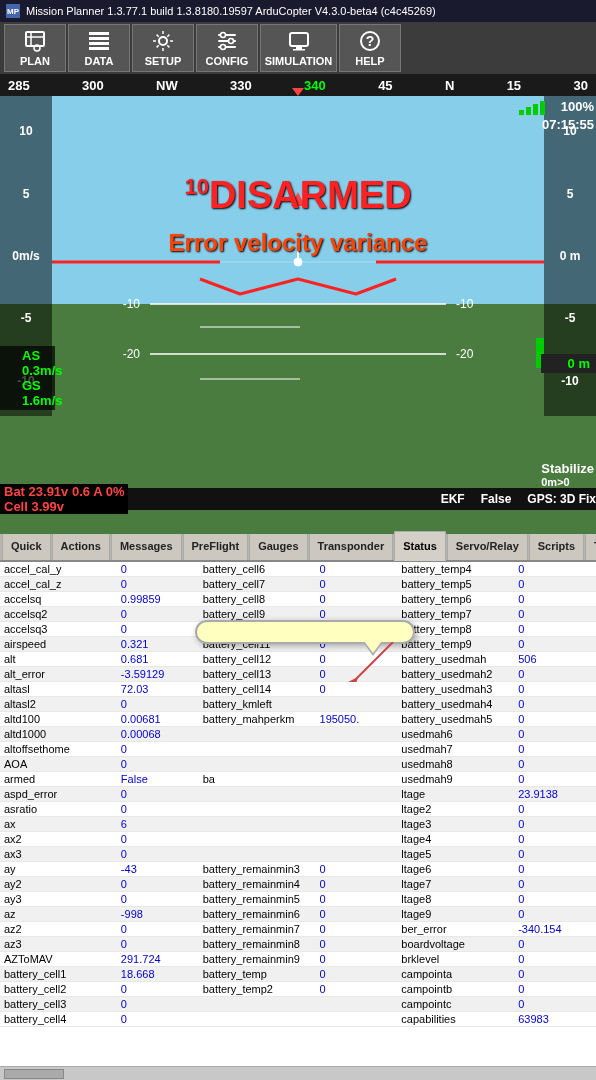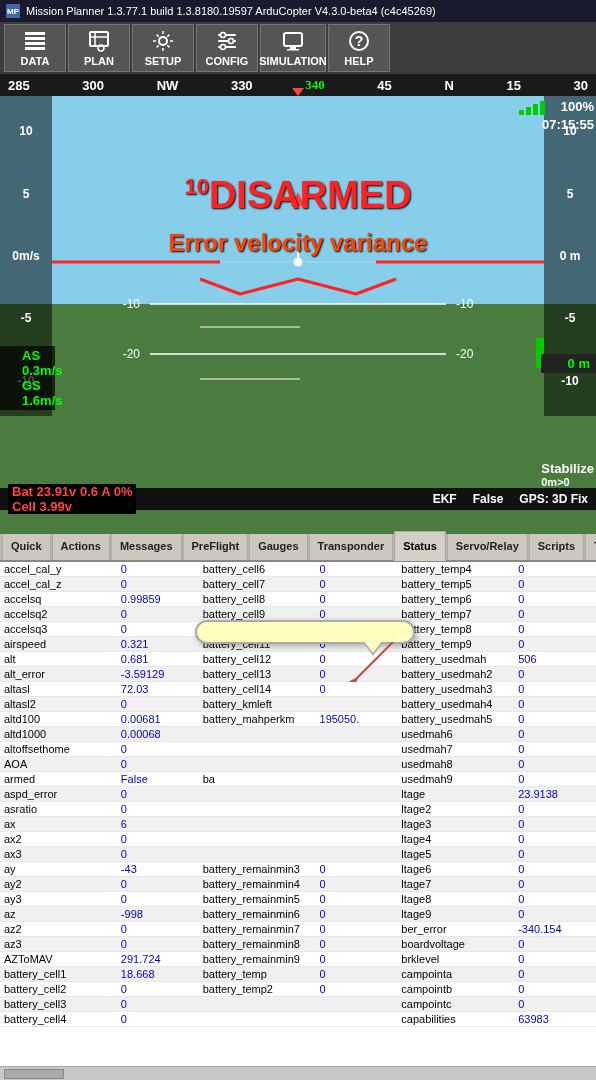"DATA" div.tool-btn { order: before "PLAN" -> after "PLAN" }
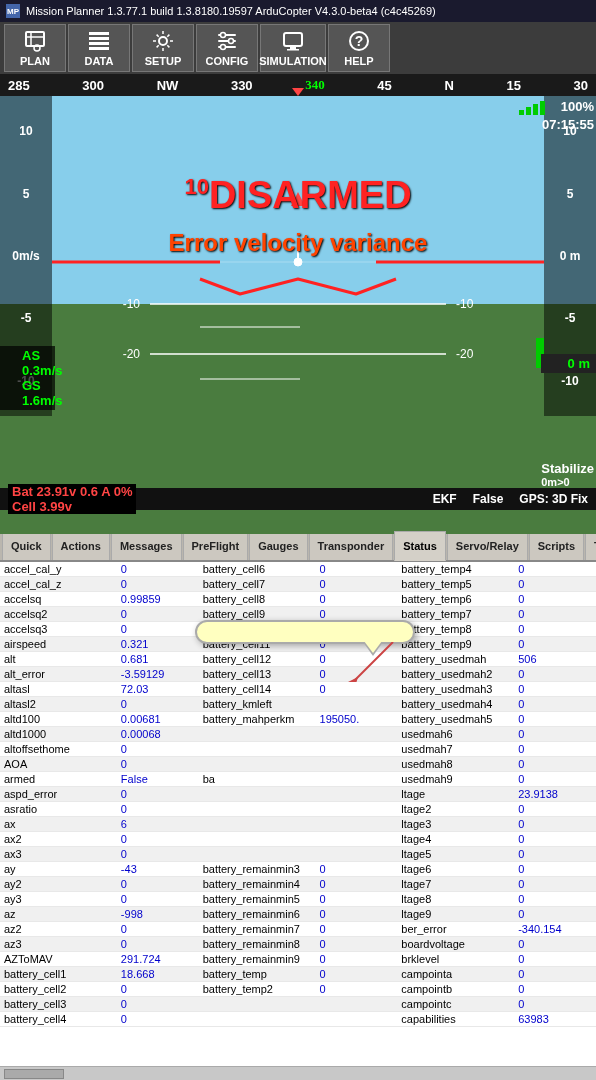"SIMULATION" div.tool-btn { width: 66px -> 77px }
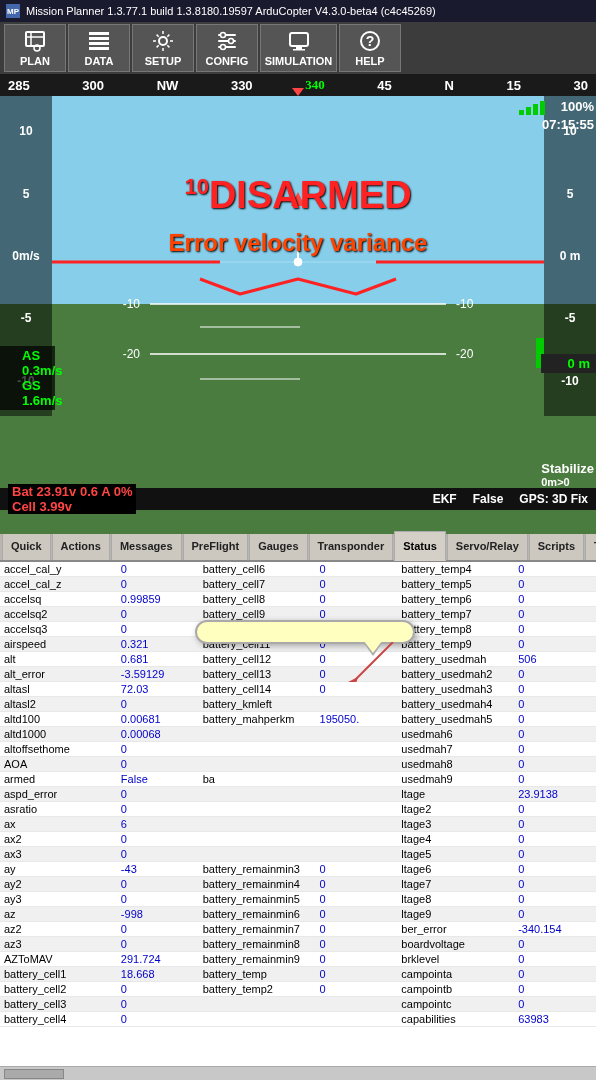"340" .compass-val { font-family: Liberation Serif, serif -> none }
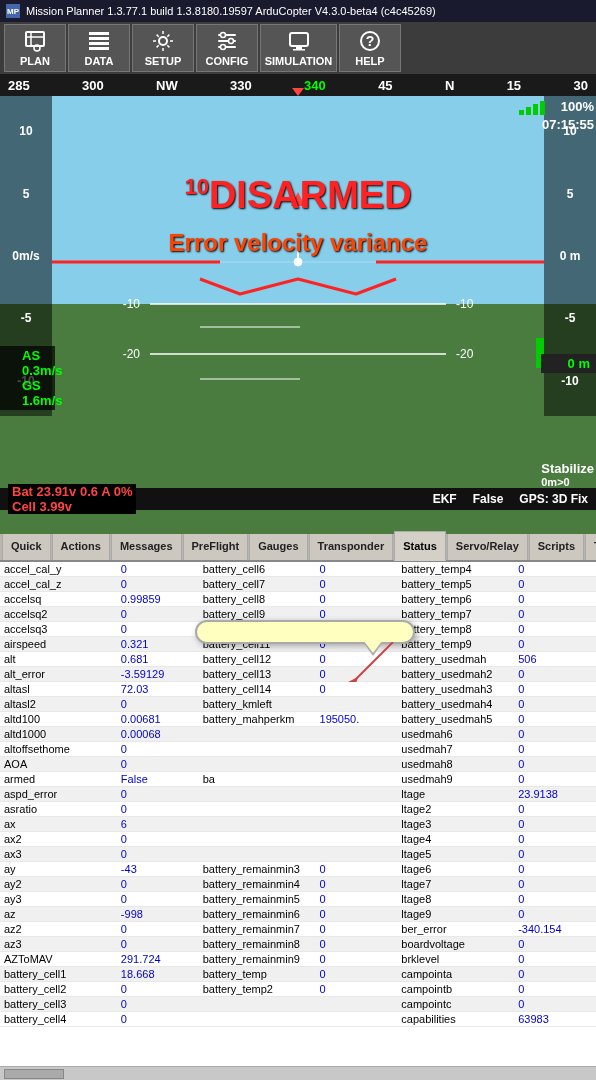"Bat 23.91v 0.6 A 0%" #battery-bar { padding: 2px 8px -> 2px 0 }
